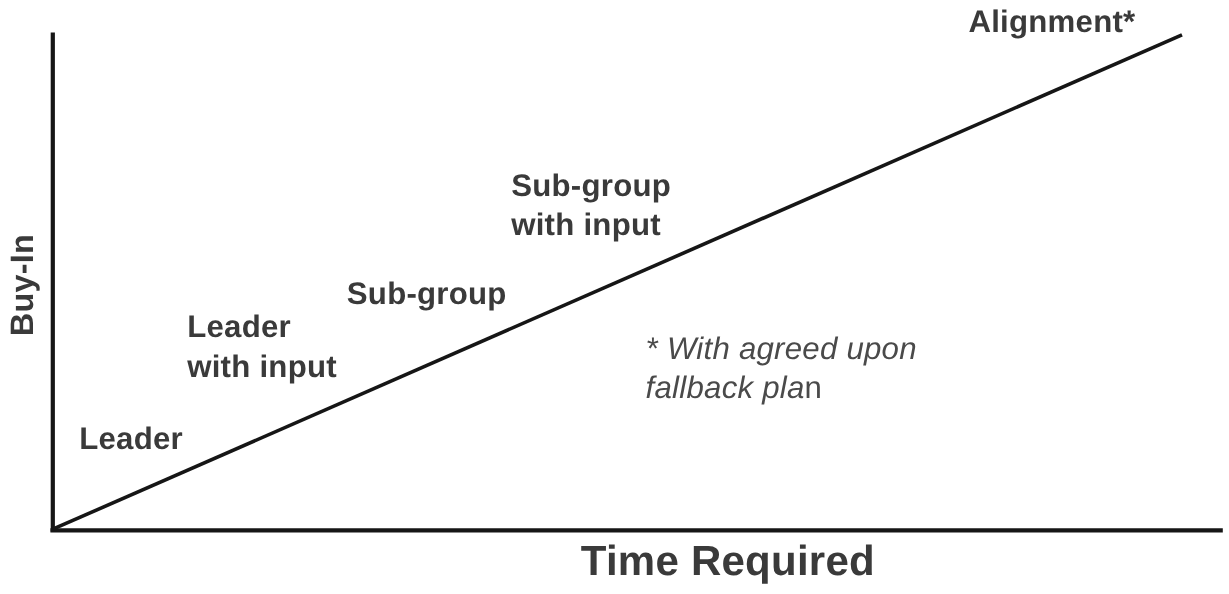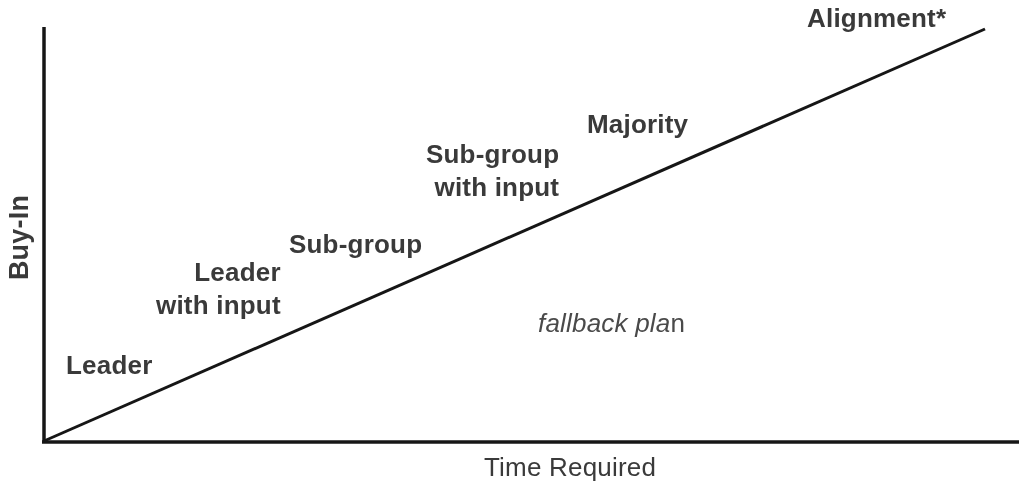"Alignment*" .pt-label { text-align: right -> none }
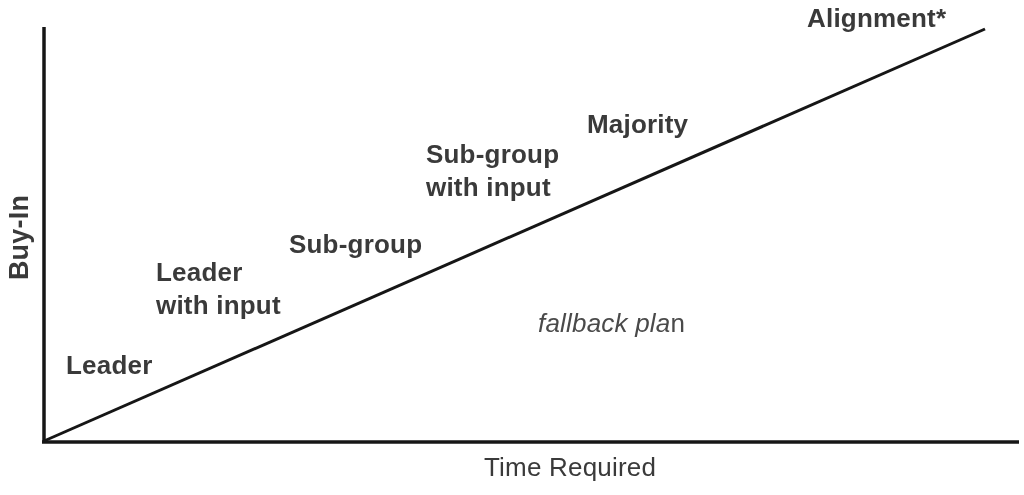"Majority" div.pt-label { html: <div>Majority</div> -> none }
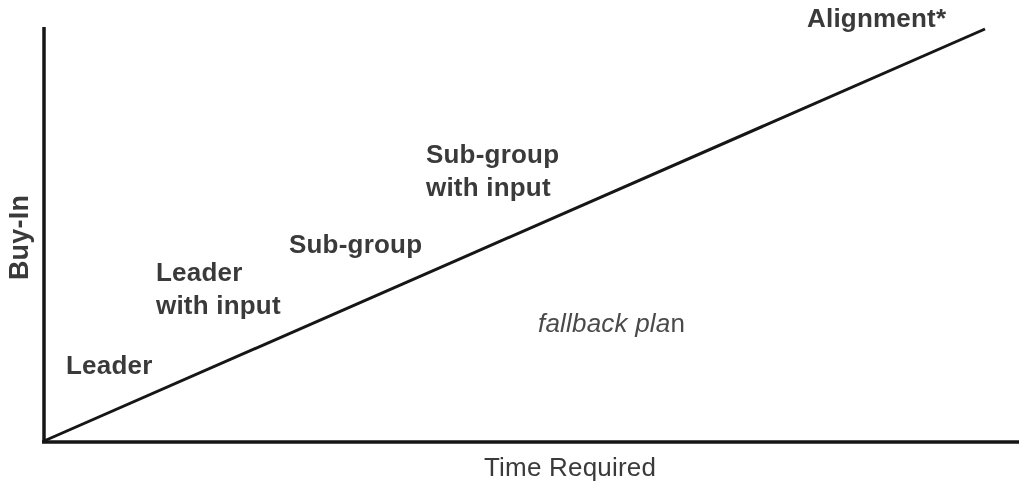"* With agreed upon" span { html: none -> <span>* With agreed upon</span> }
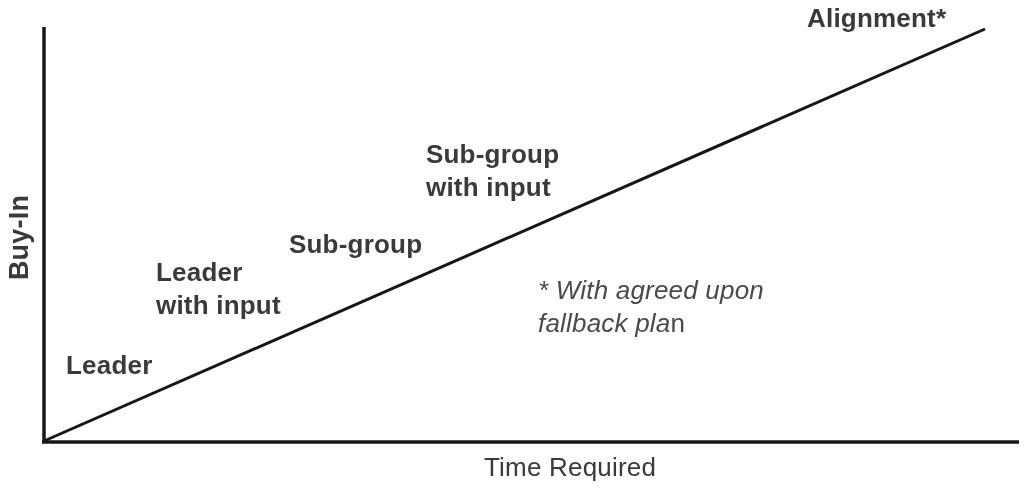"Time Required" .x-axis-label { font-size: 26px -> 35px; font-weight: 400 -> 700 }
